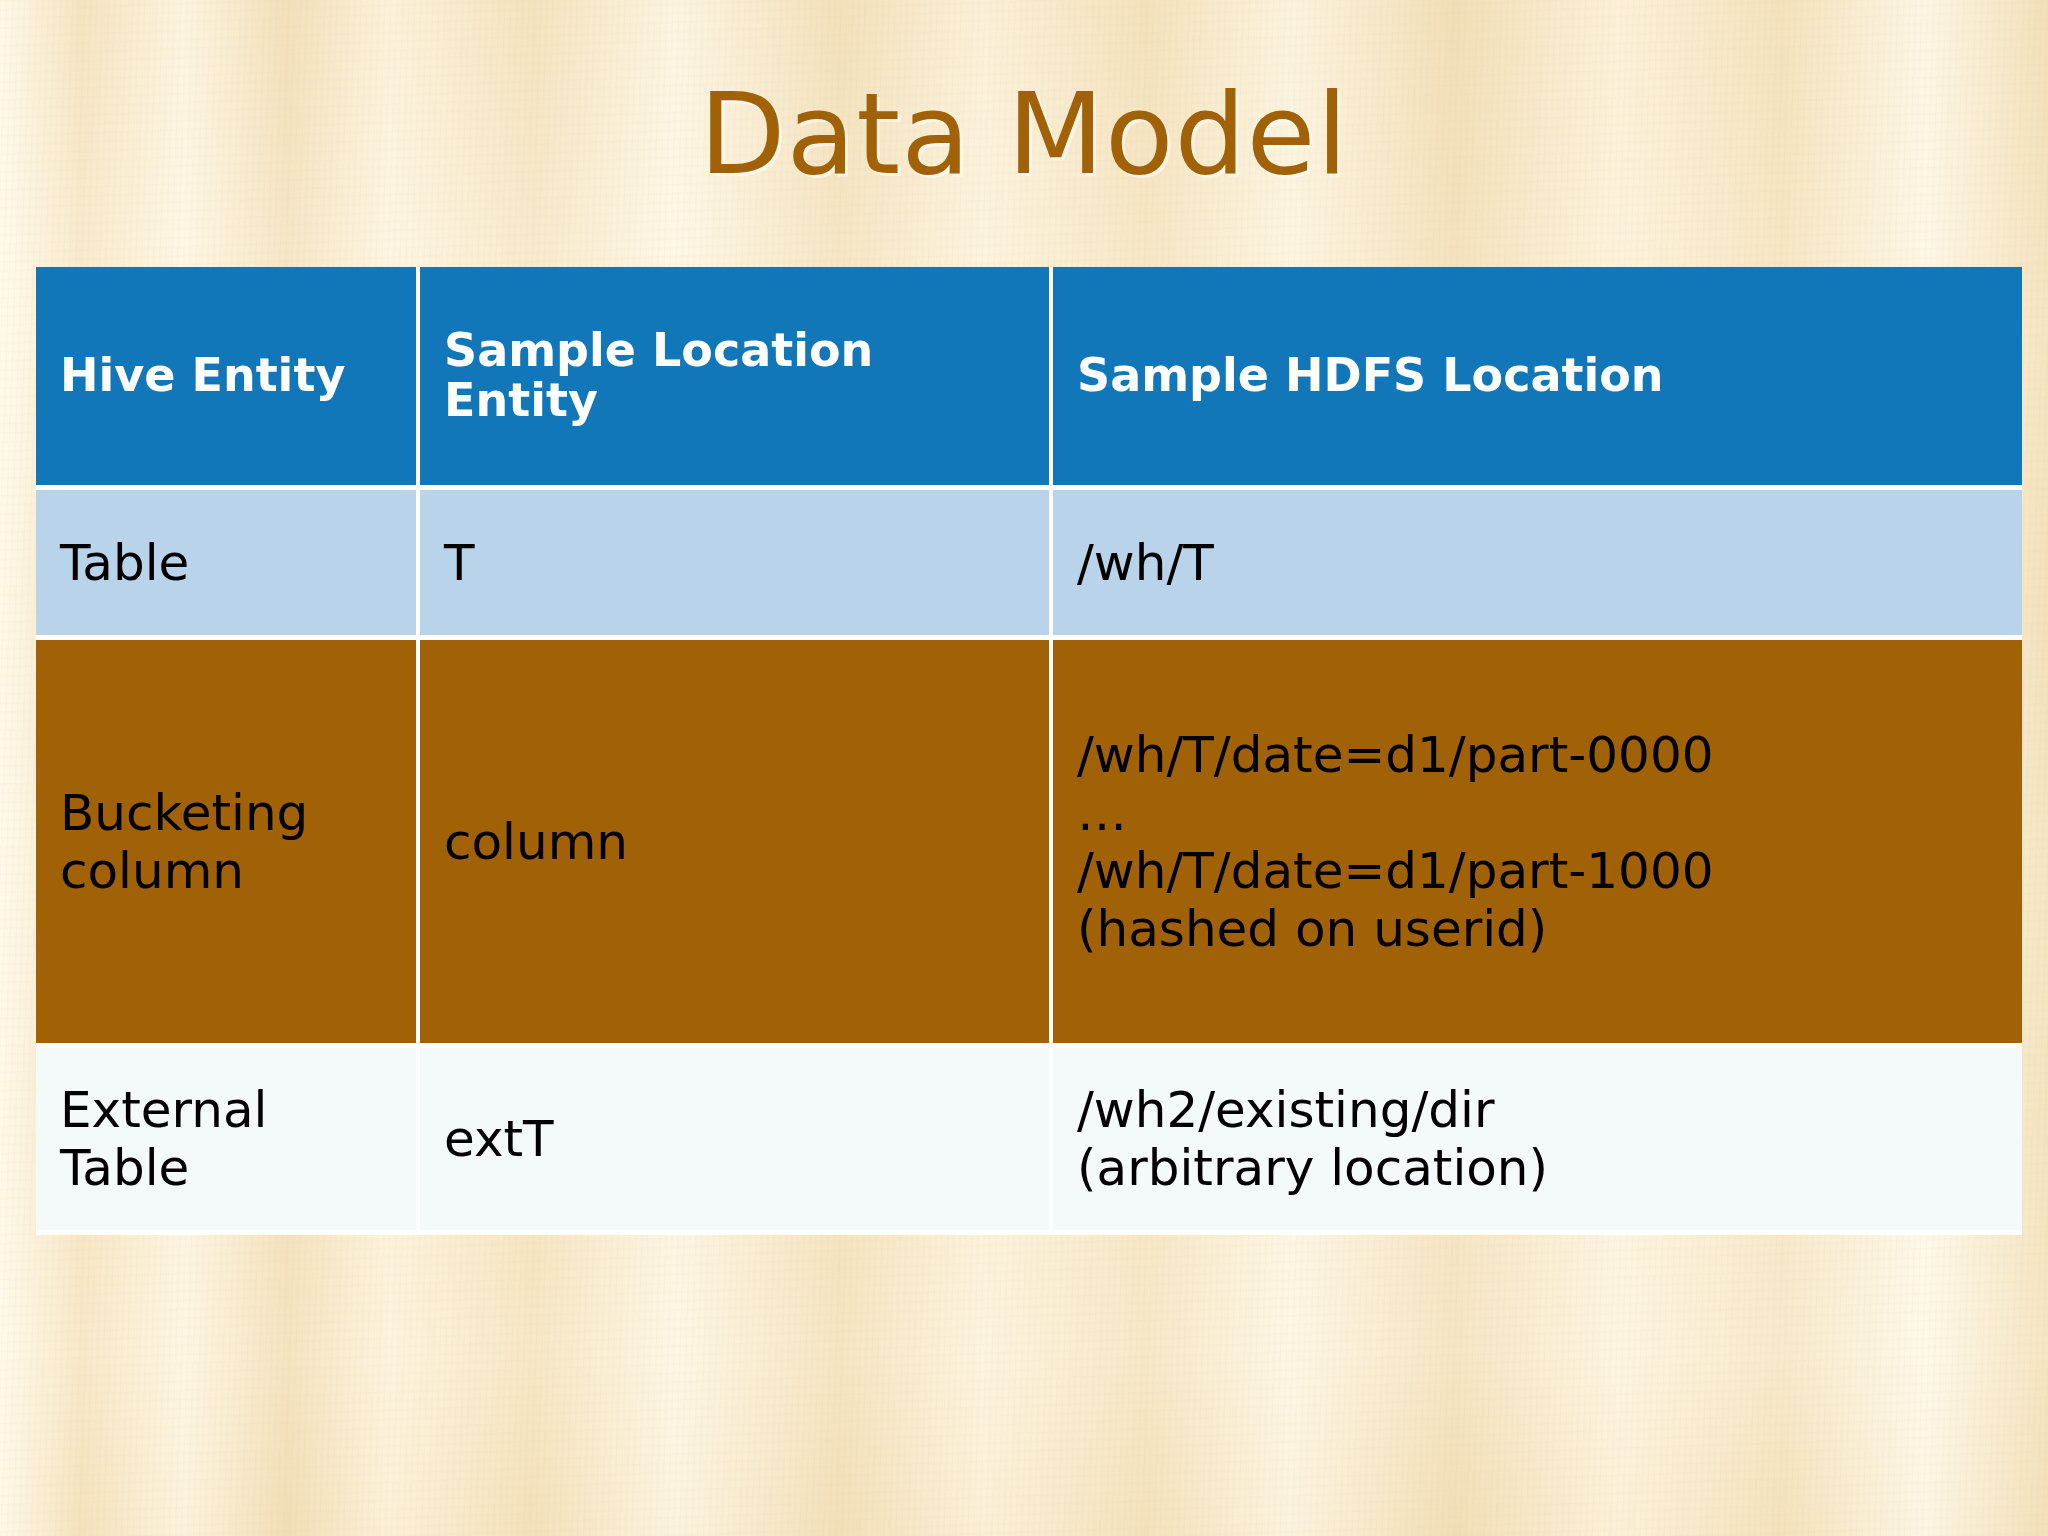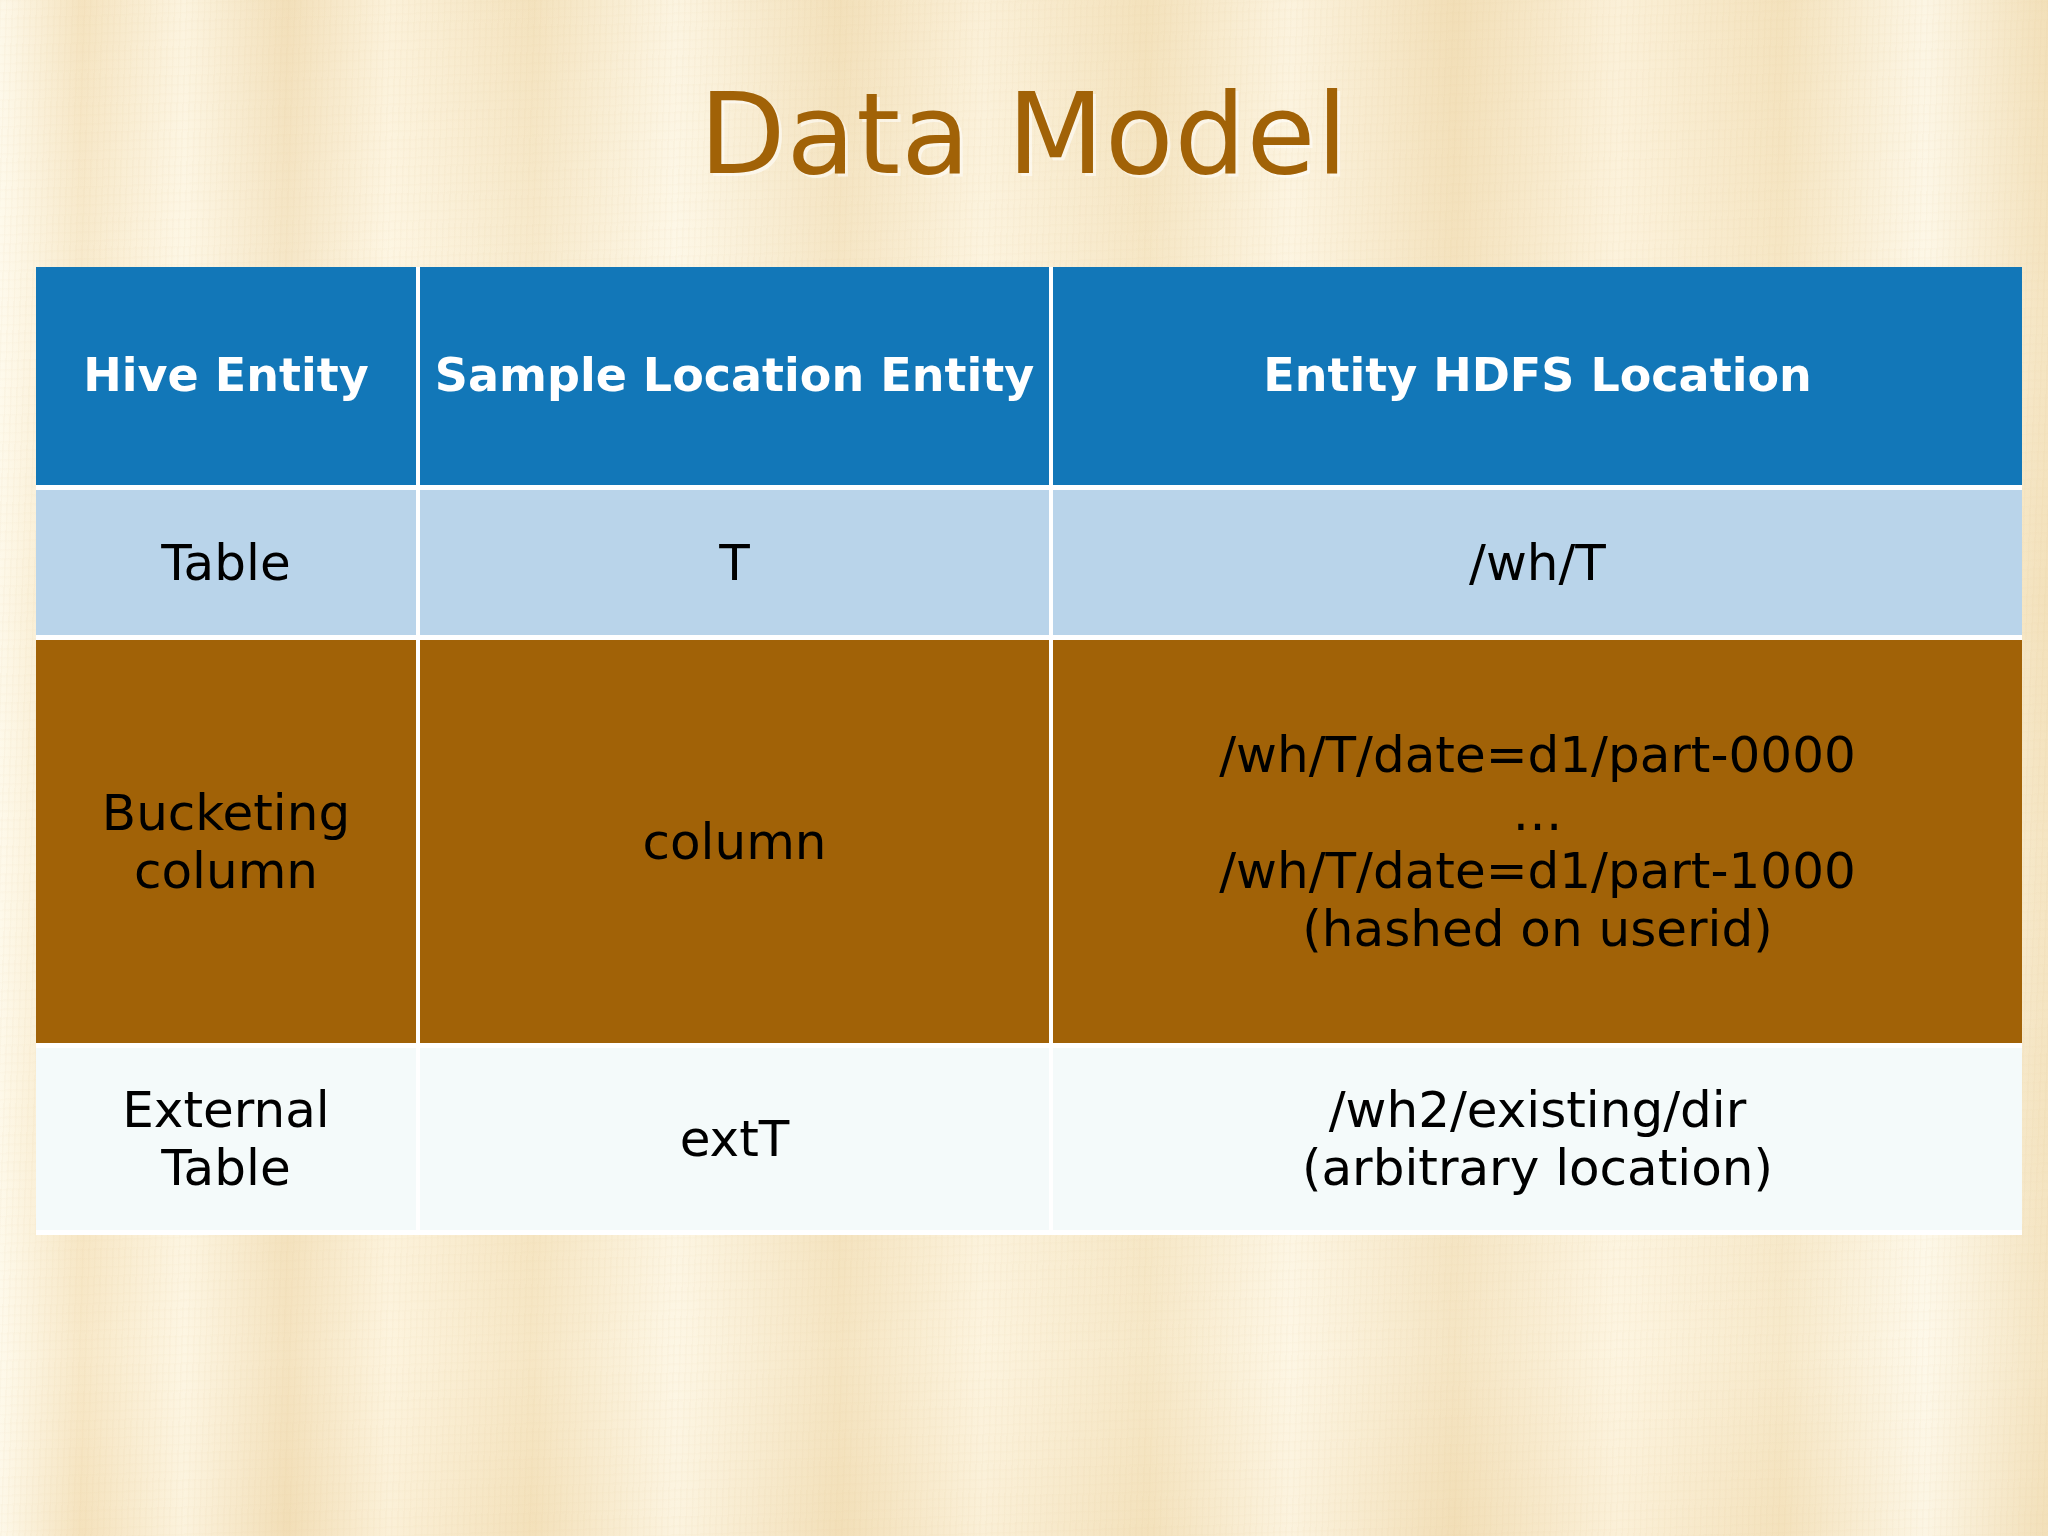"Hive Entity" #data-table th, #data-table td { padding: 0 2px -> 0 24px; text-align: center -> left }
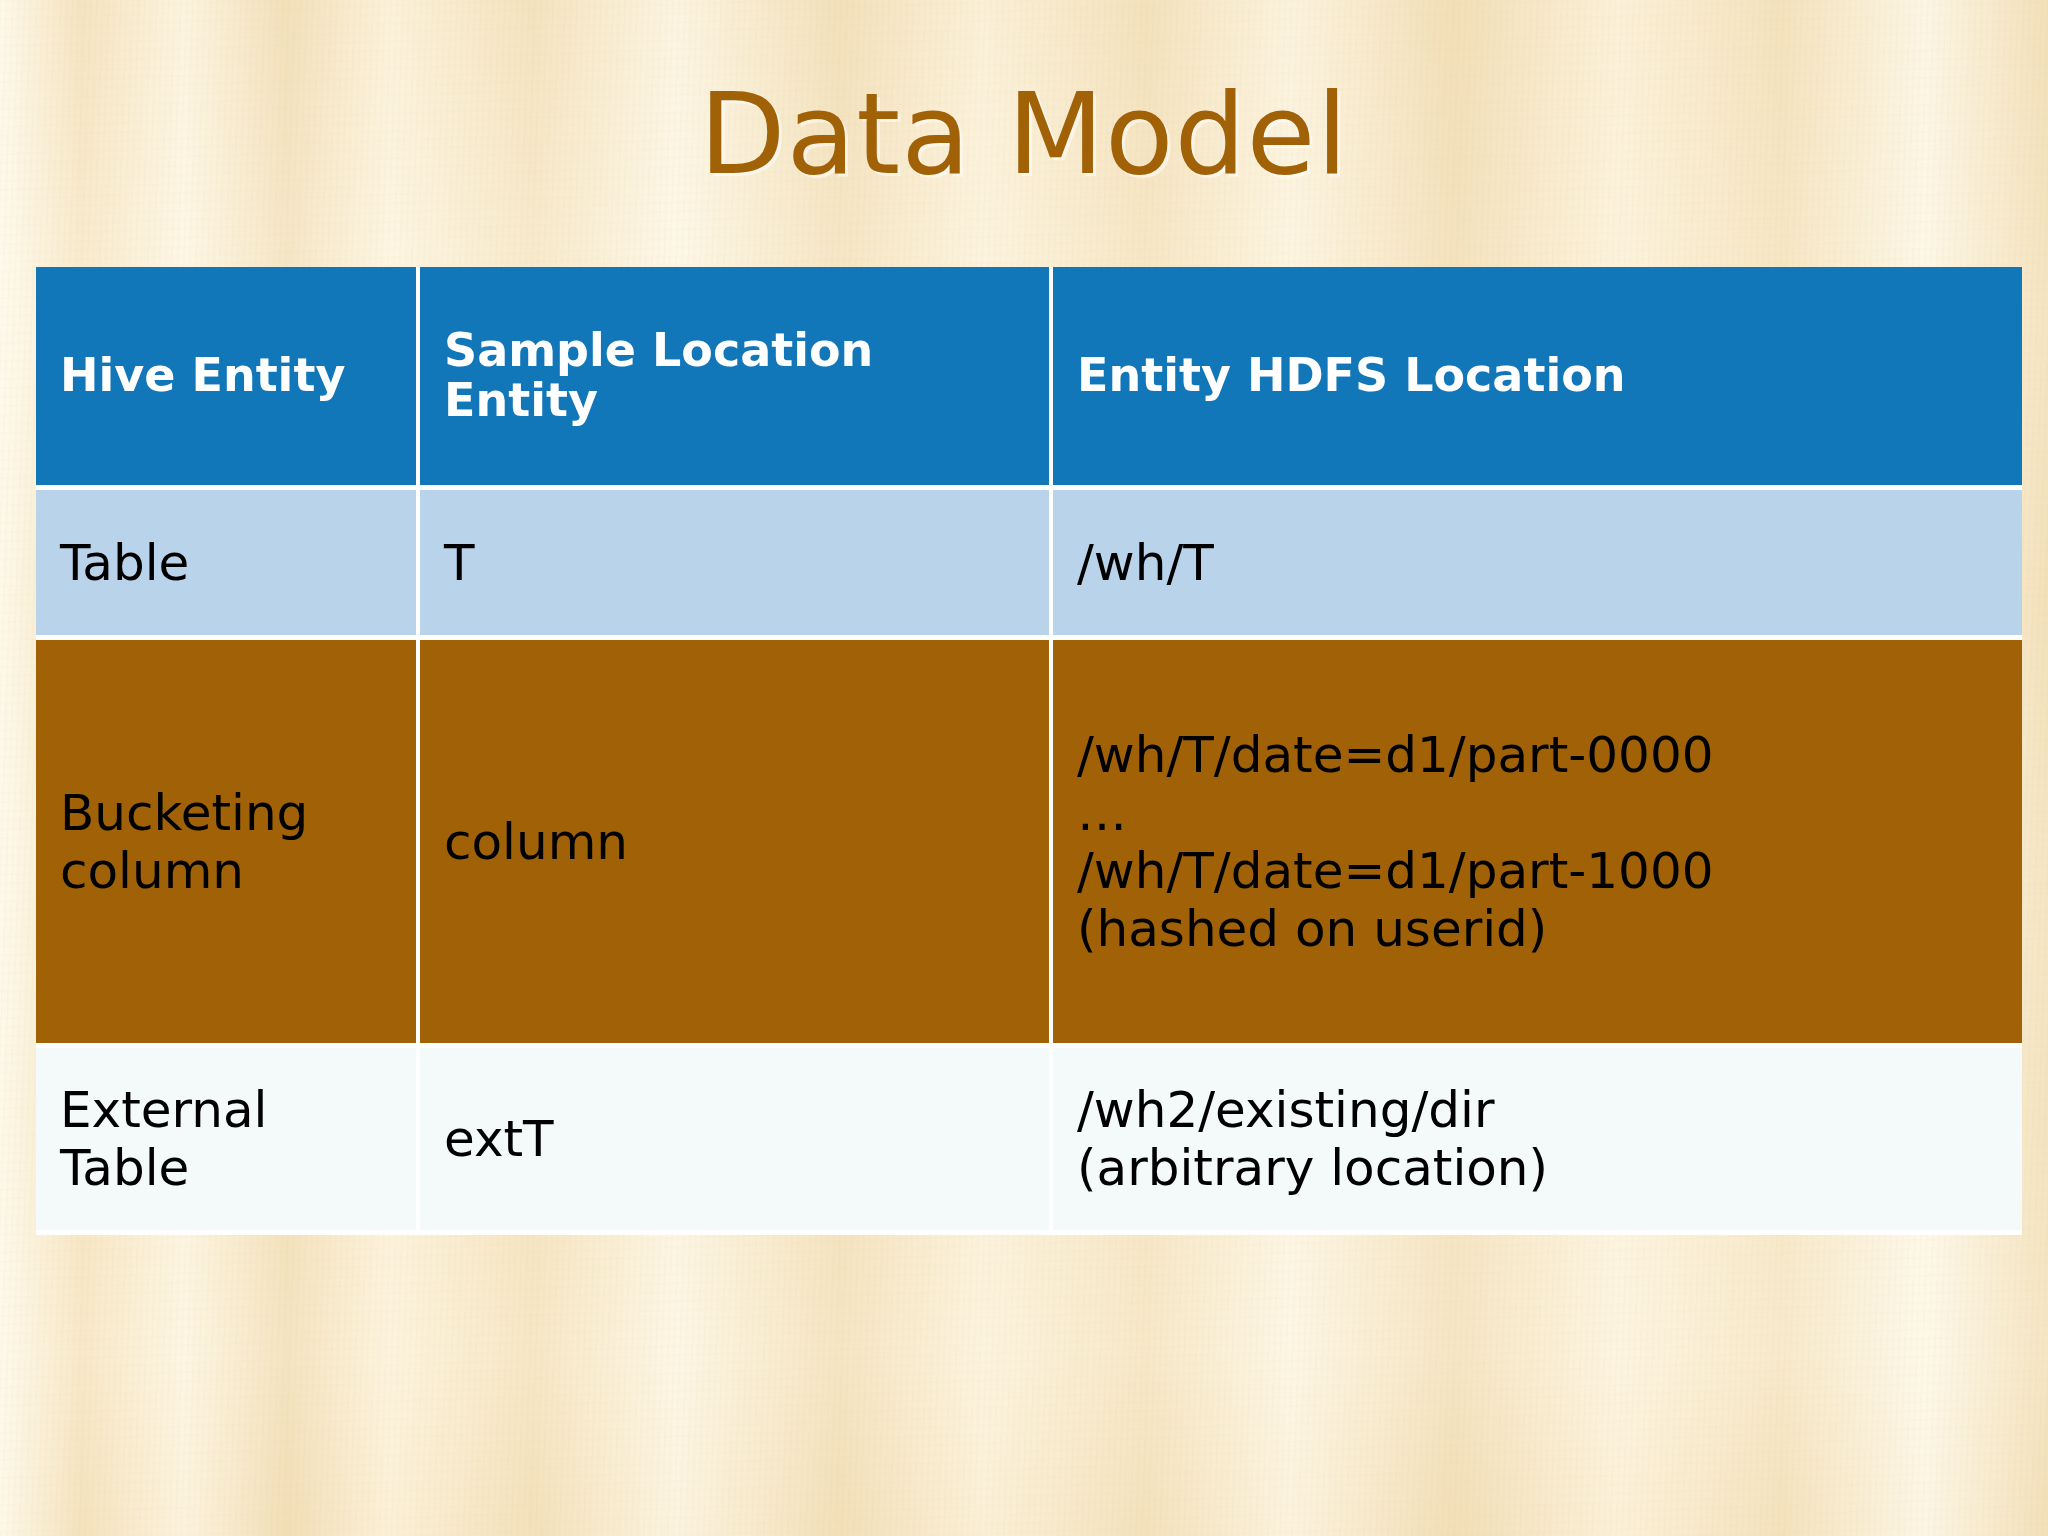"Entity HDFS Location" th.multi { text: Entity -> Sample }
